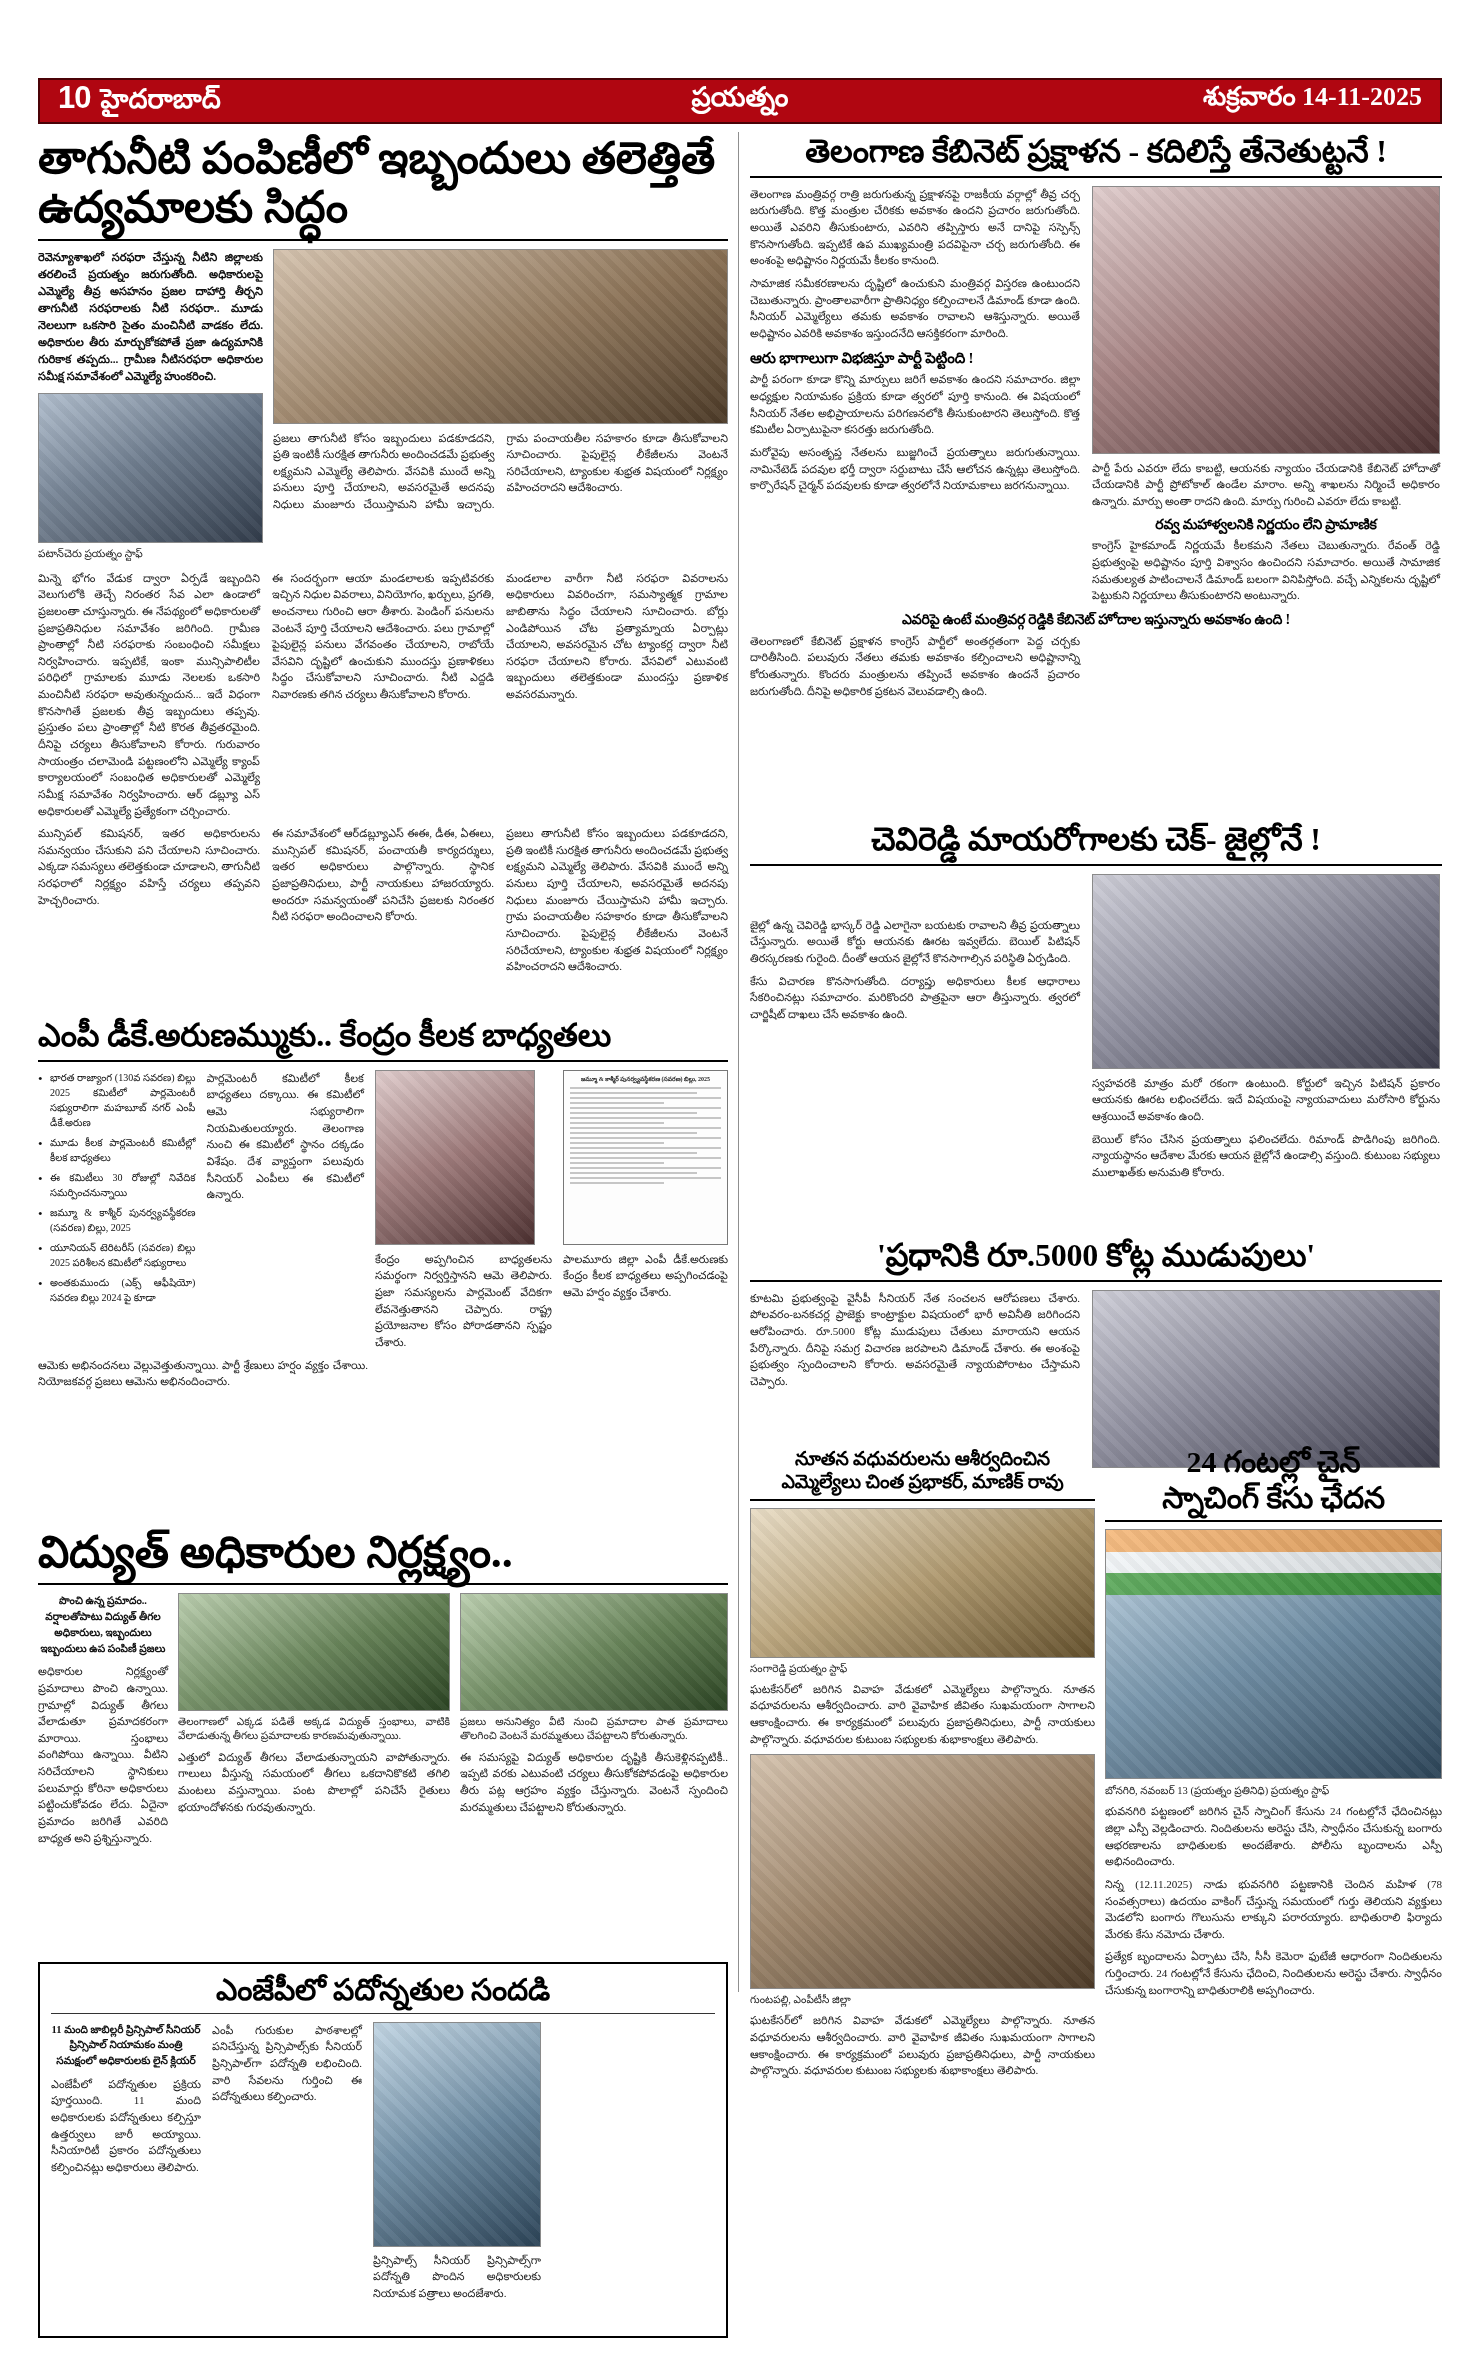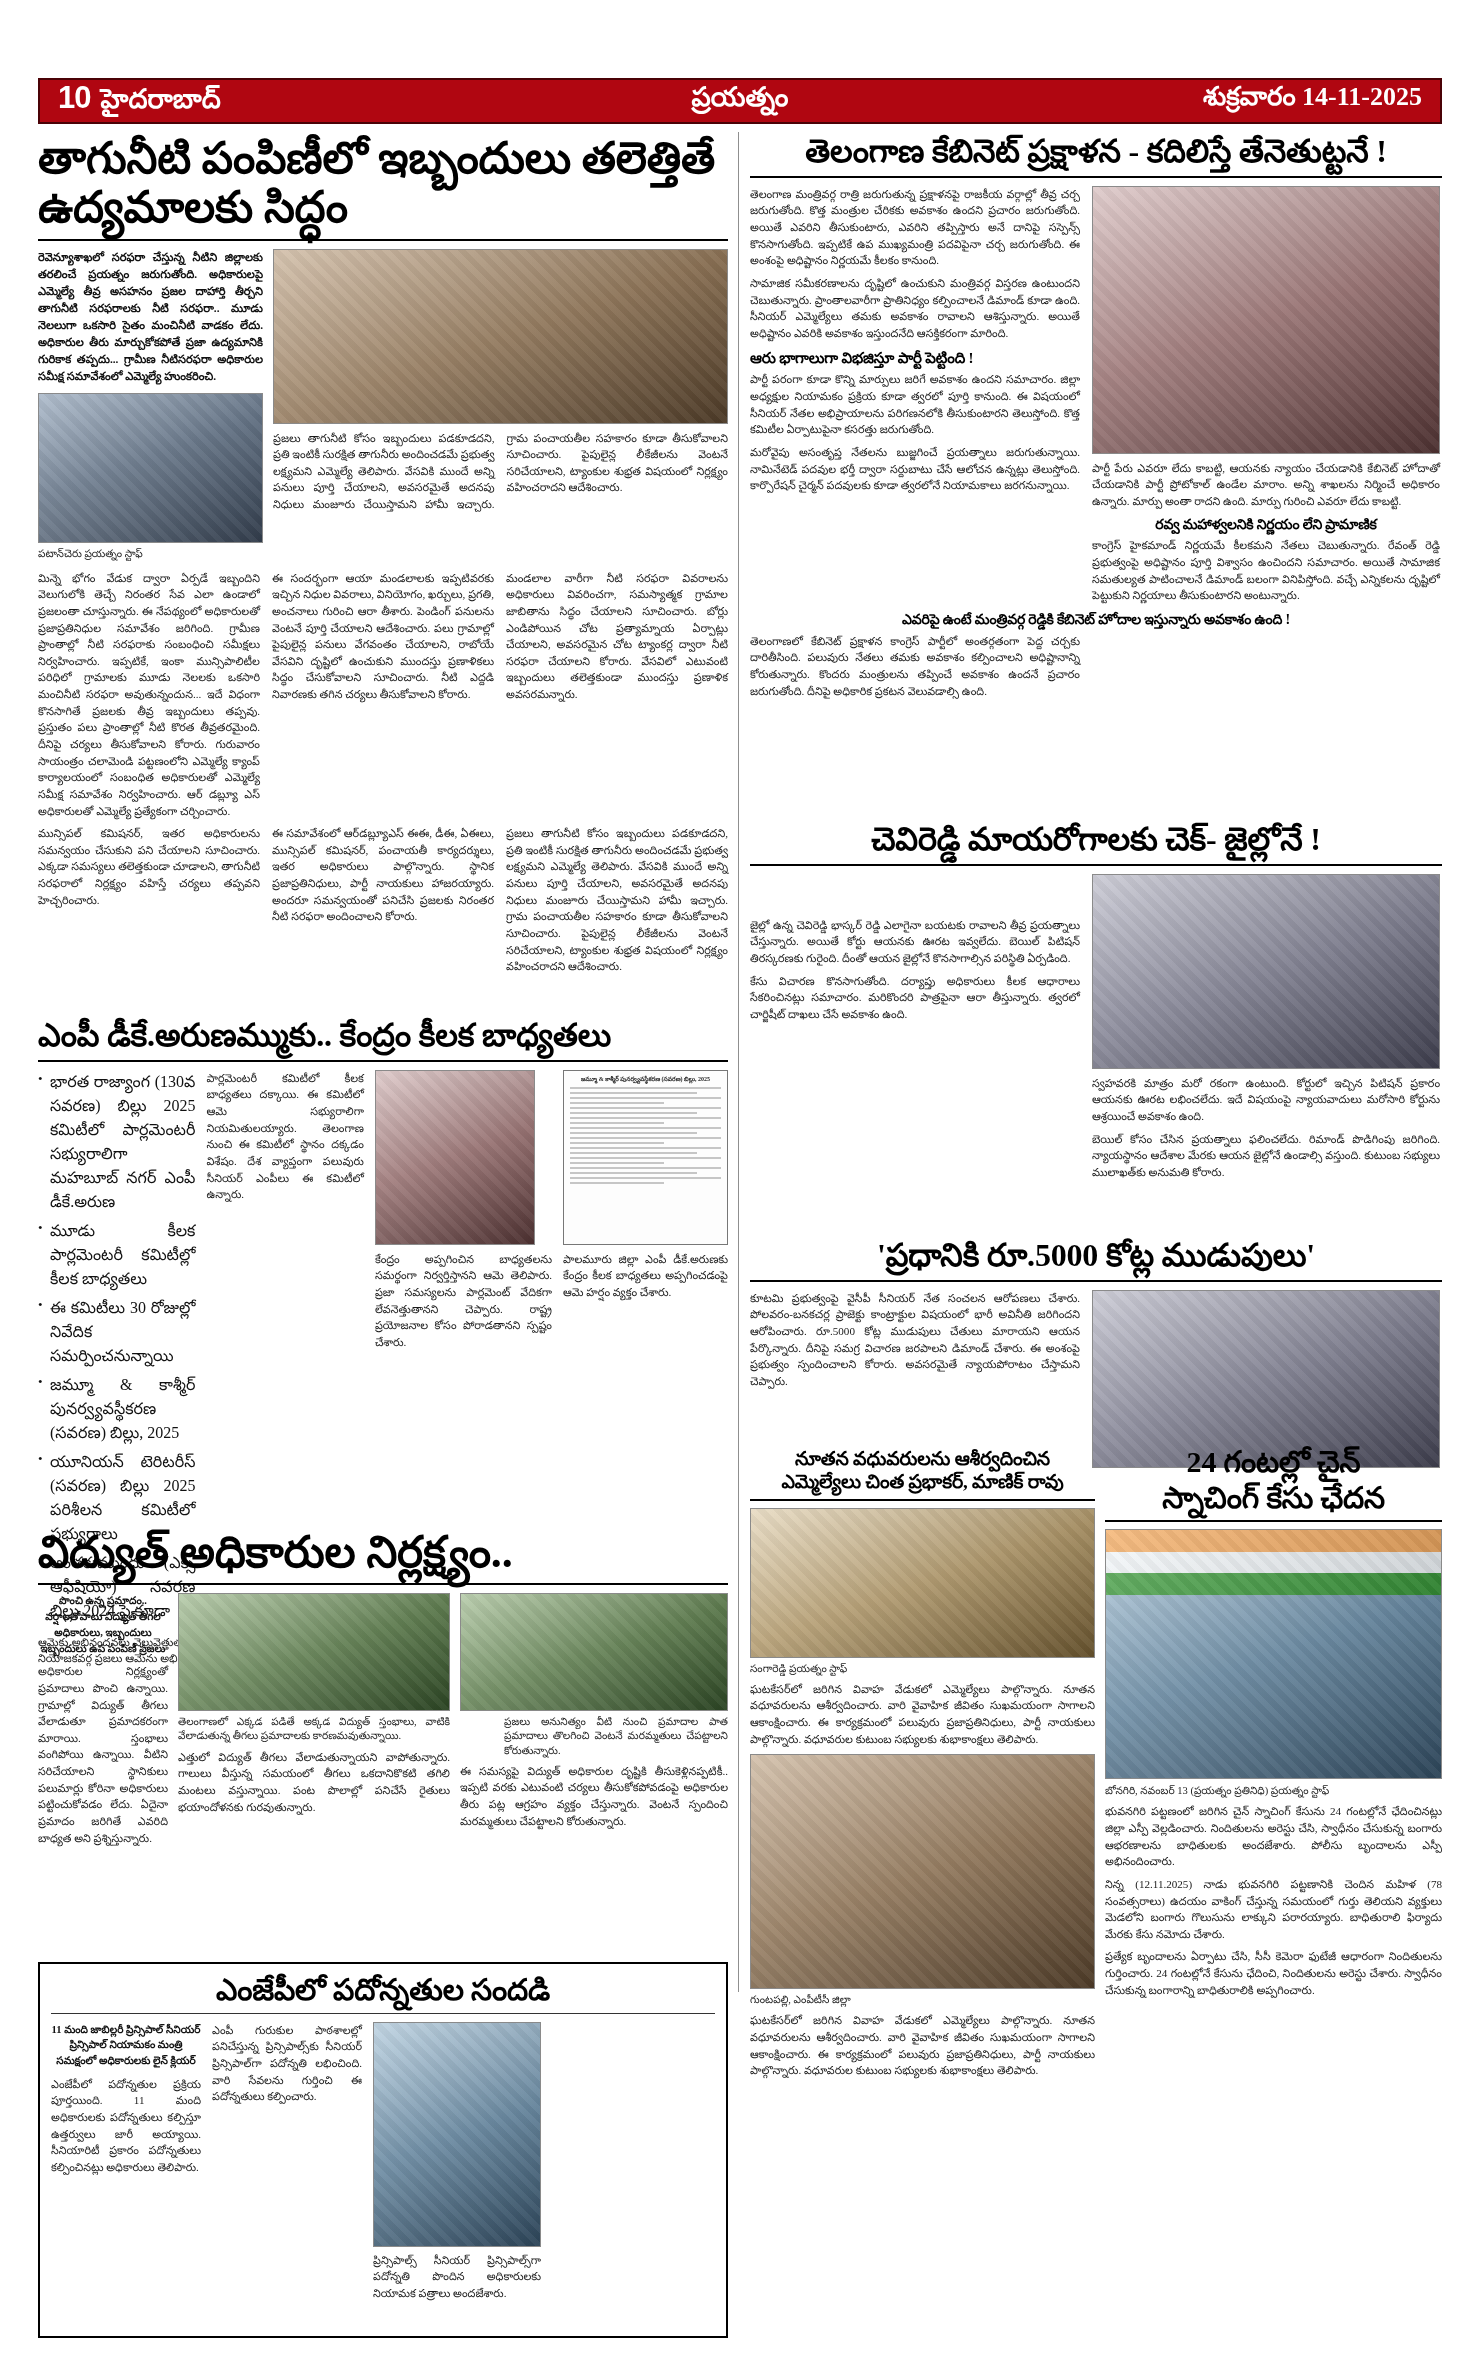"భారత రాజ్యాంగ (130వ సవరణ) బిల్లు" .bullets li { font-size: 16px -> 10px }
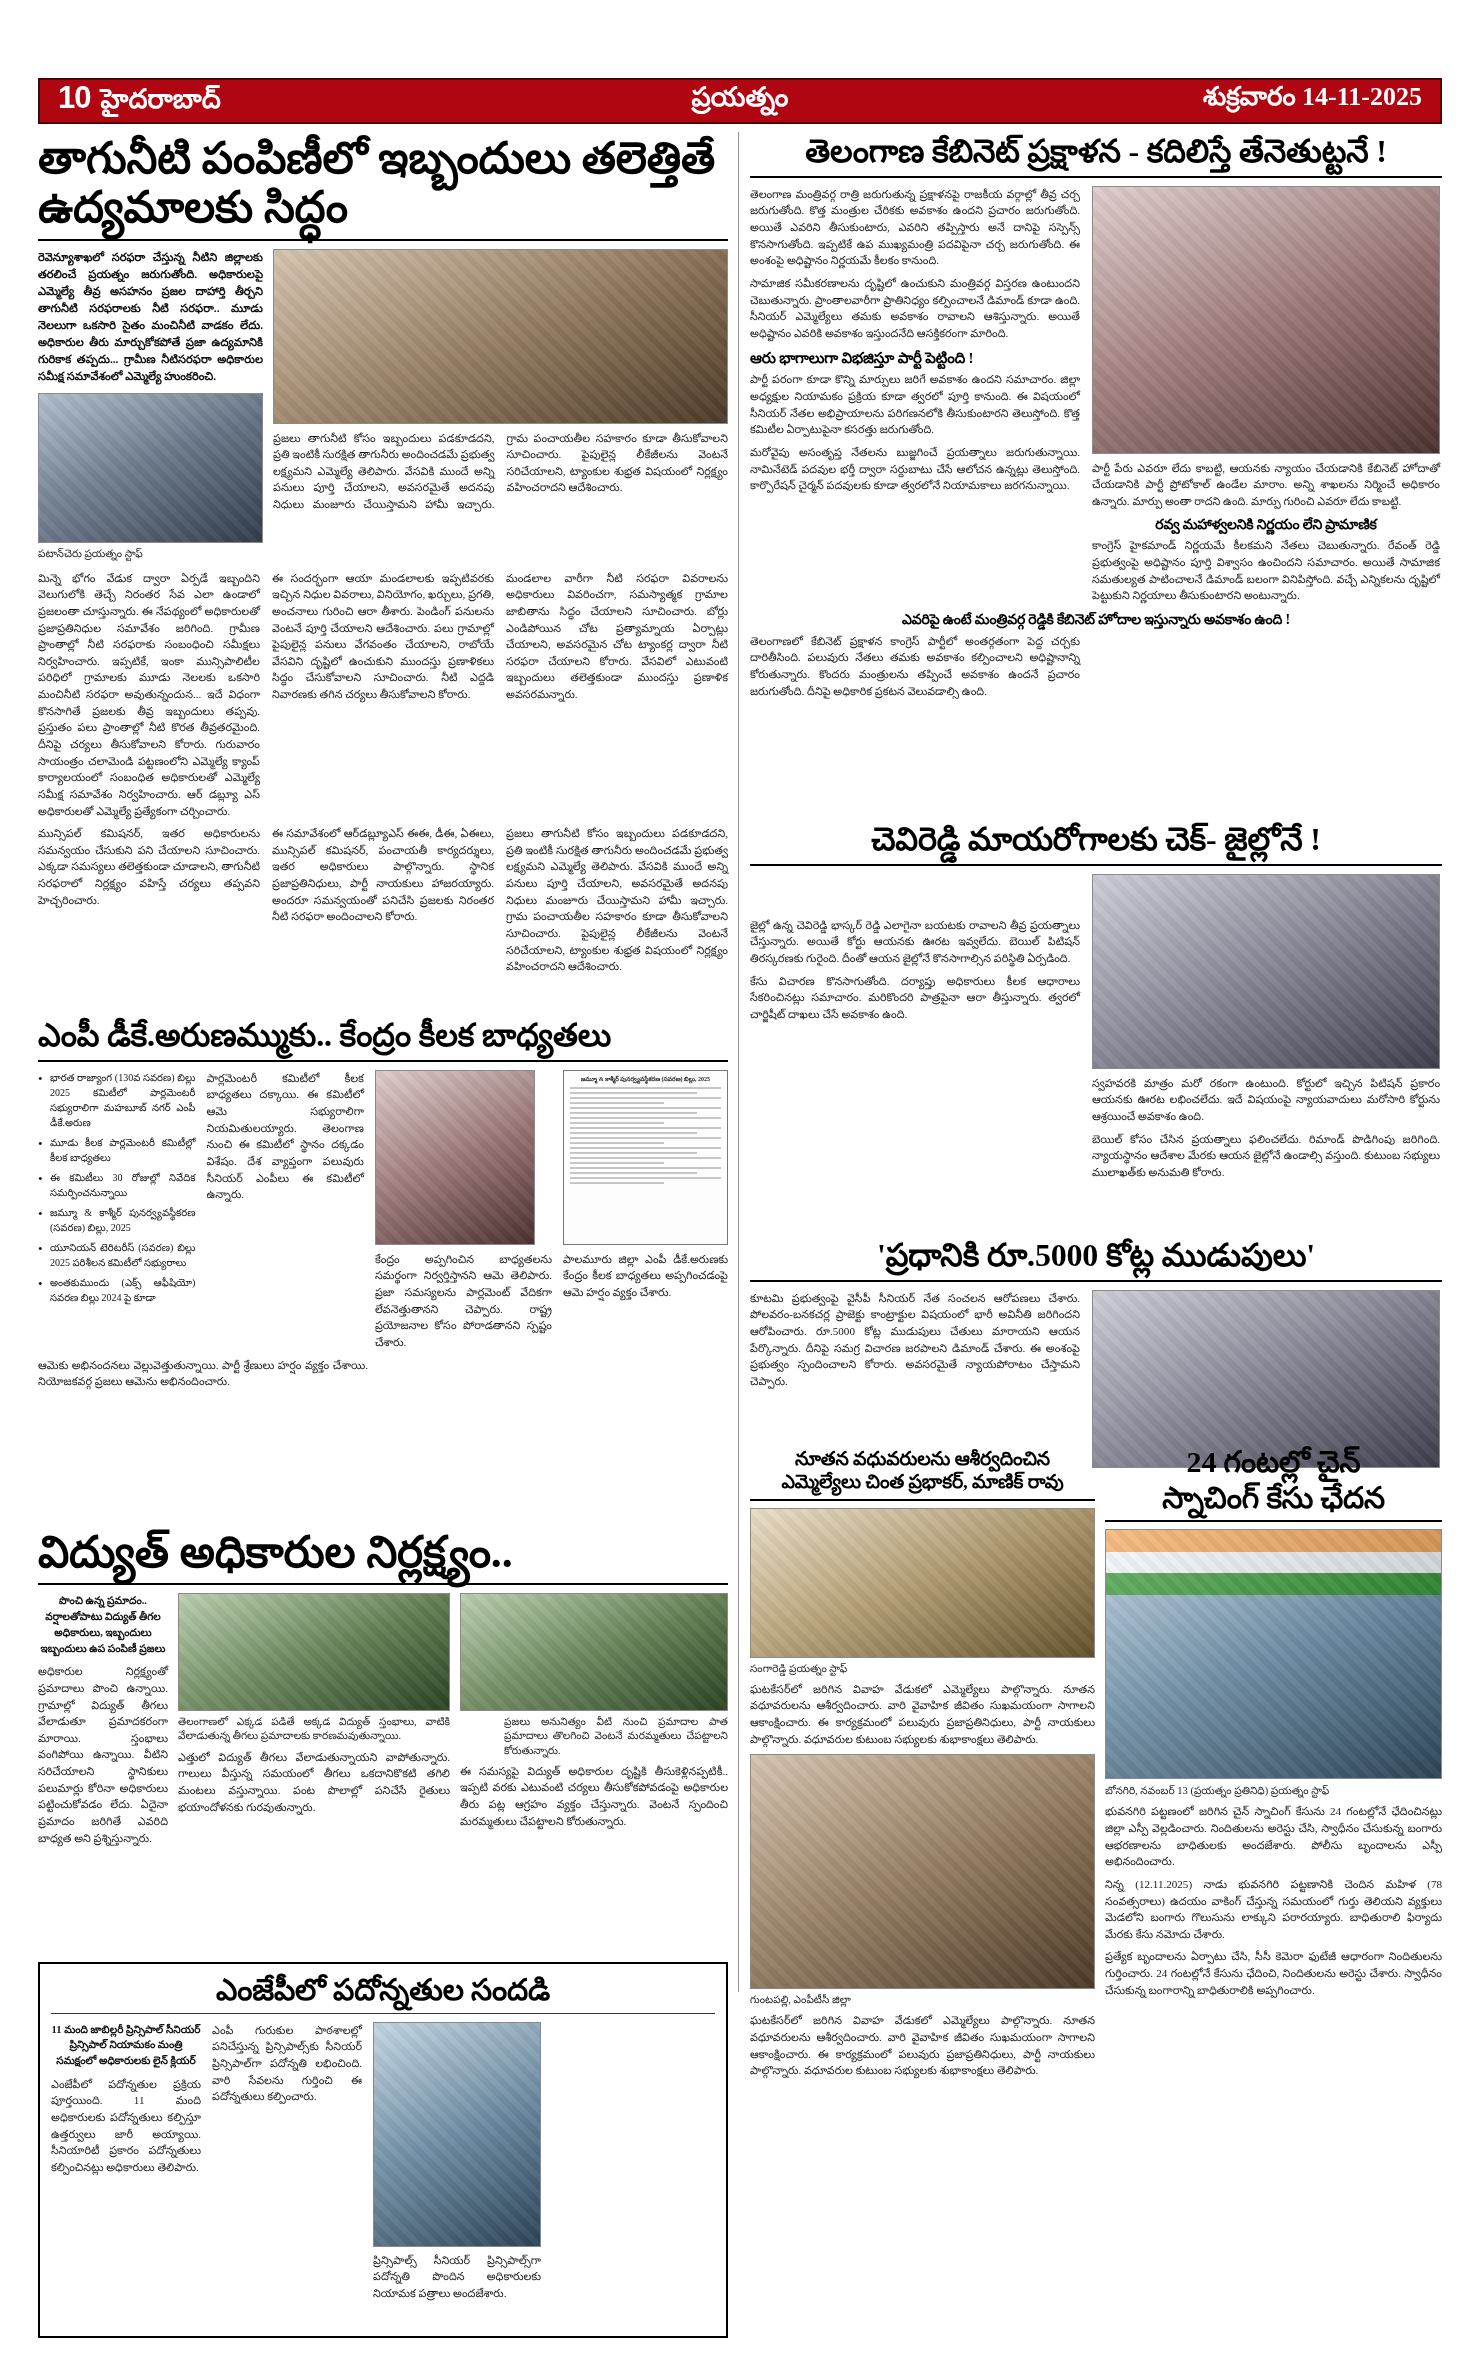"ప్రజలు అనునిత్యం వీటి నుంచి ప్రమాదాల" div.cap { margin-left: 44px -> none }
